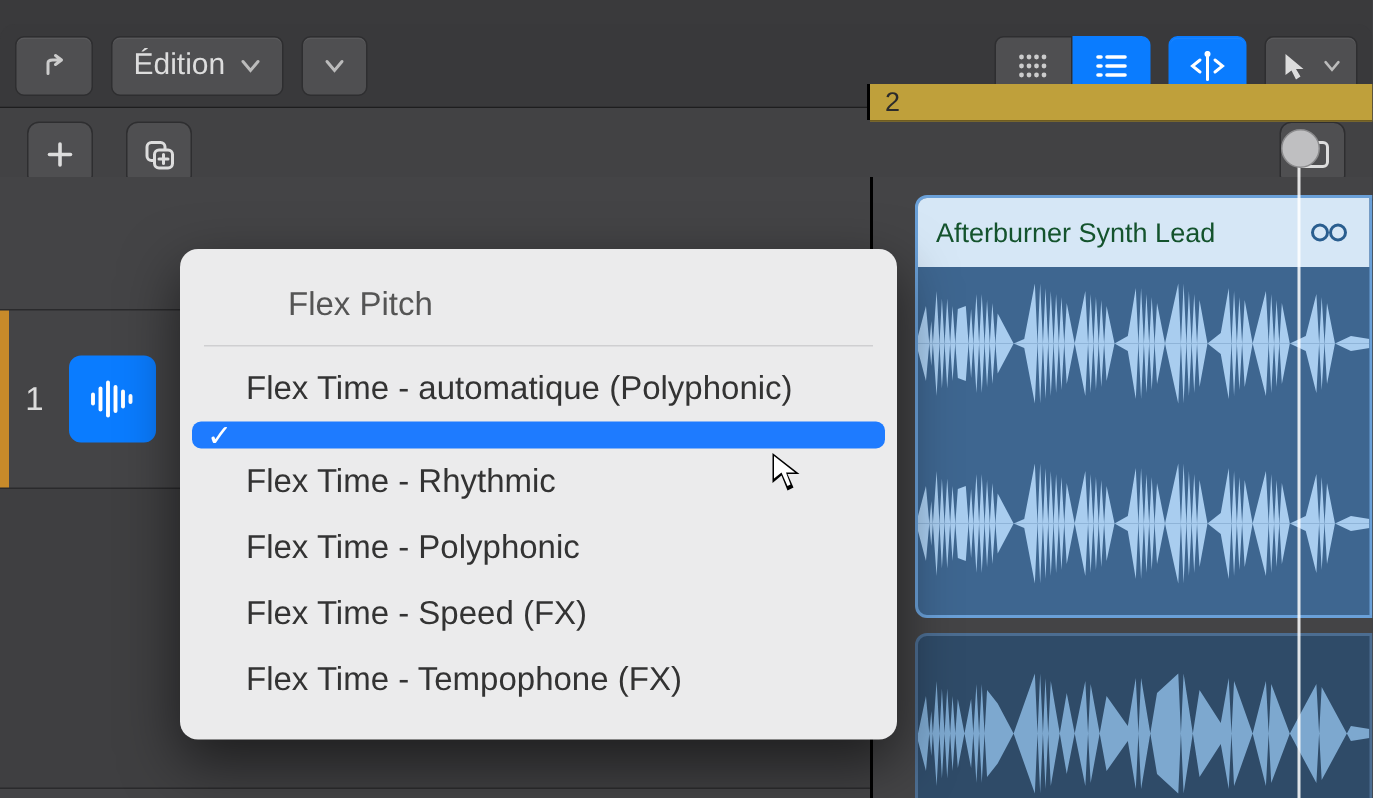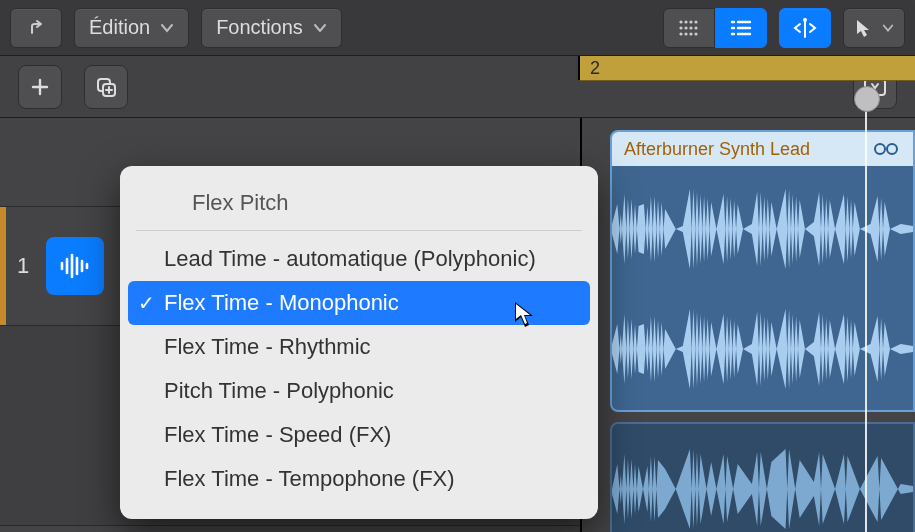"Édition" .toolbar { margin-top: none -> 16px }
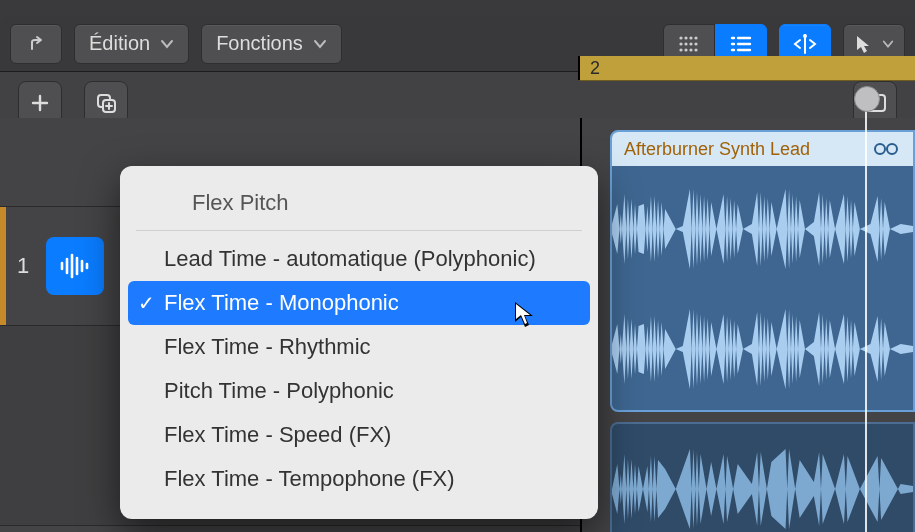"Fonctions" span { html: <span>Fonctions</span> -> none }
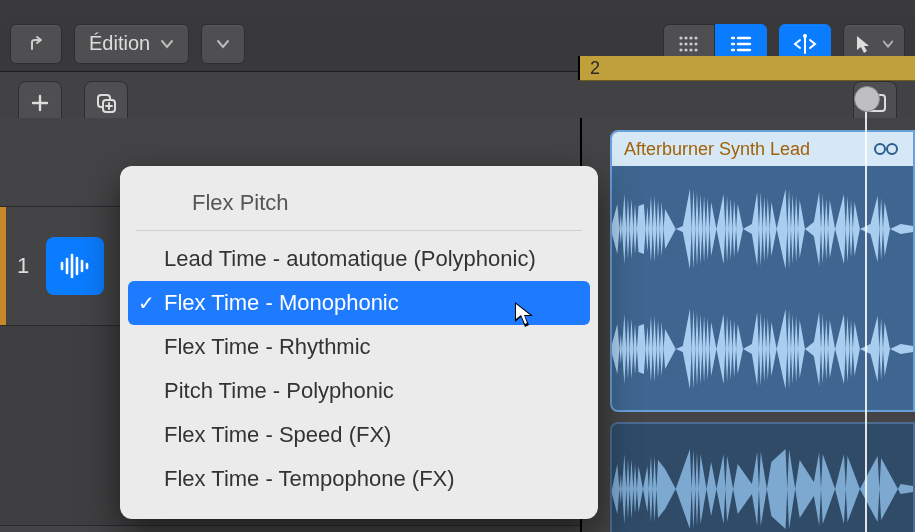"Afterburner Synth Lead" .region-title { color: #a16207 -> #14532d; height: 34px -> 46px }
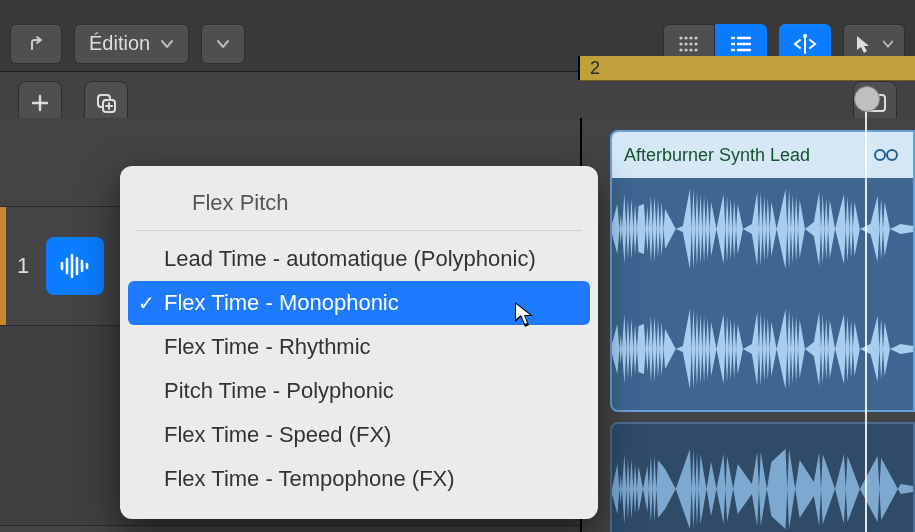"Lead Time - automatique (Polyphonic)" span { text: Lead -> Flex }
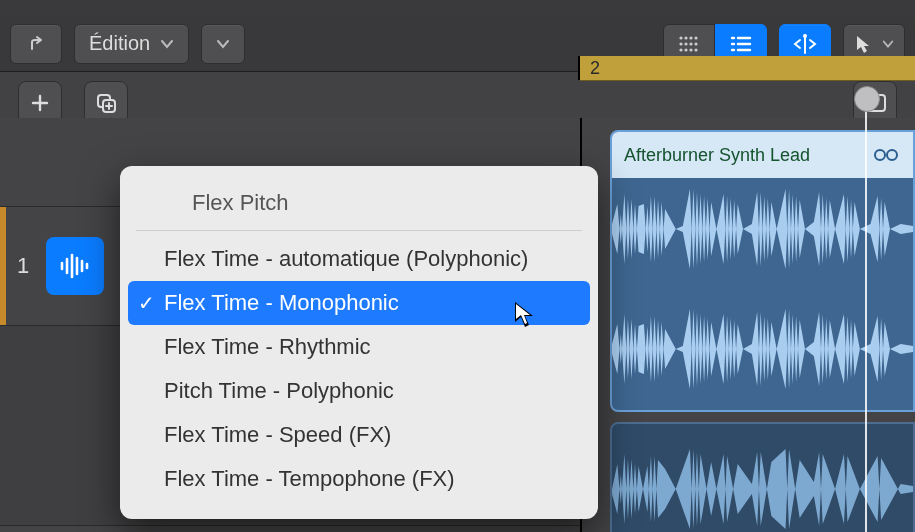"Flex Time - Monophonic" span { html: <span>Flex Time - Monophonic</span> -> none }
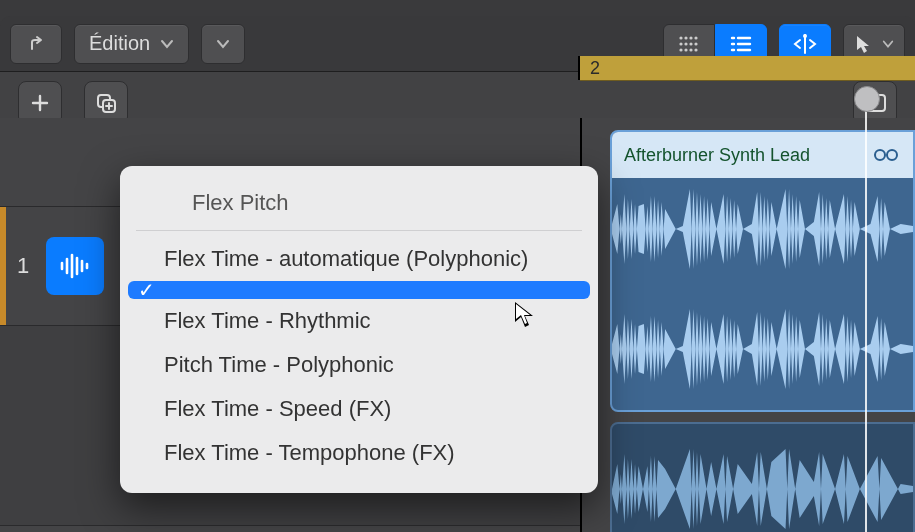"Pitch Time - Polyphonic" span { text: Pitch -> Flex }
